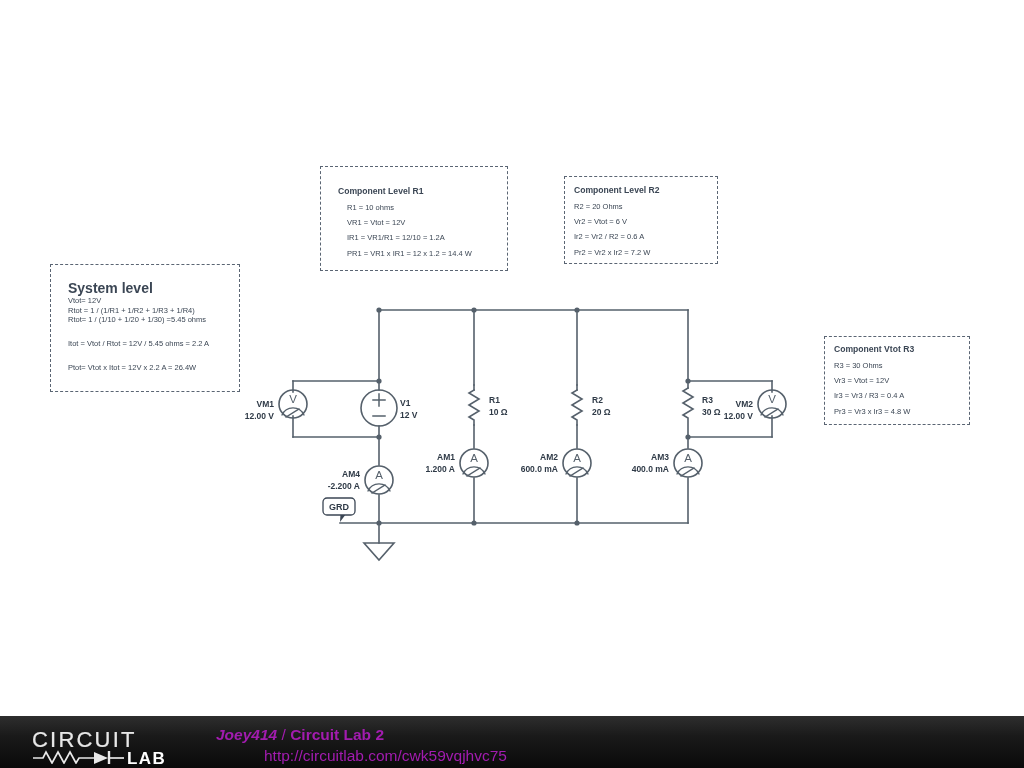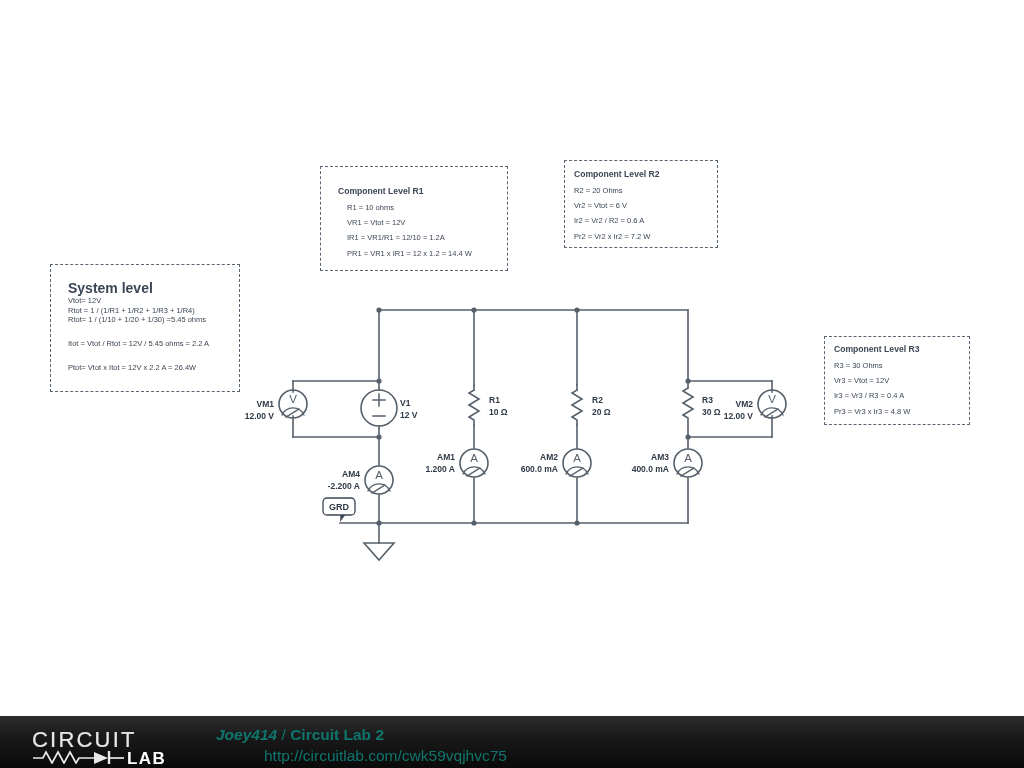"Component Level R2" #note-r2 { top: 160px -> 176px }
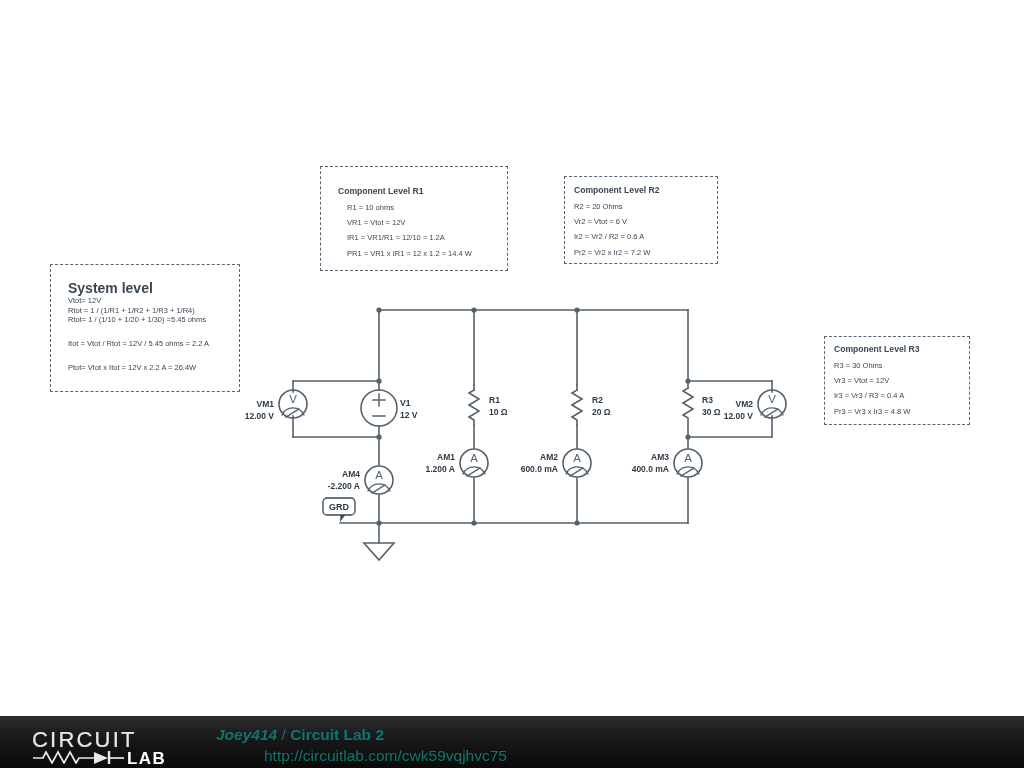"Component Level R3" span.note-title { text: Level -> Vtot }
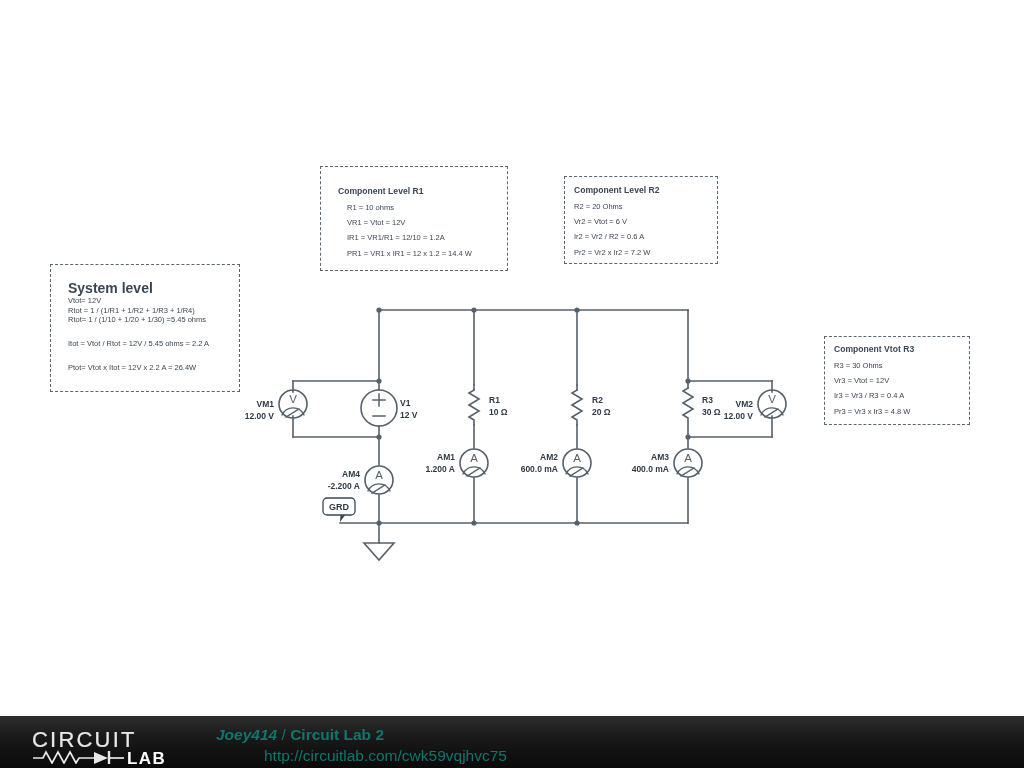"Joey414 / Circuit Lab 2" .footer-text { color: #0f766e -> #a21caf }
